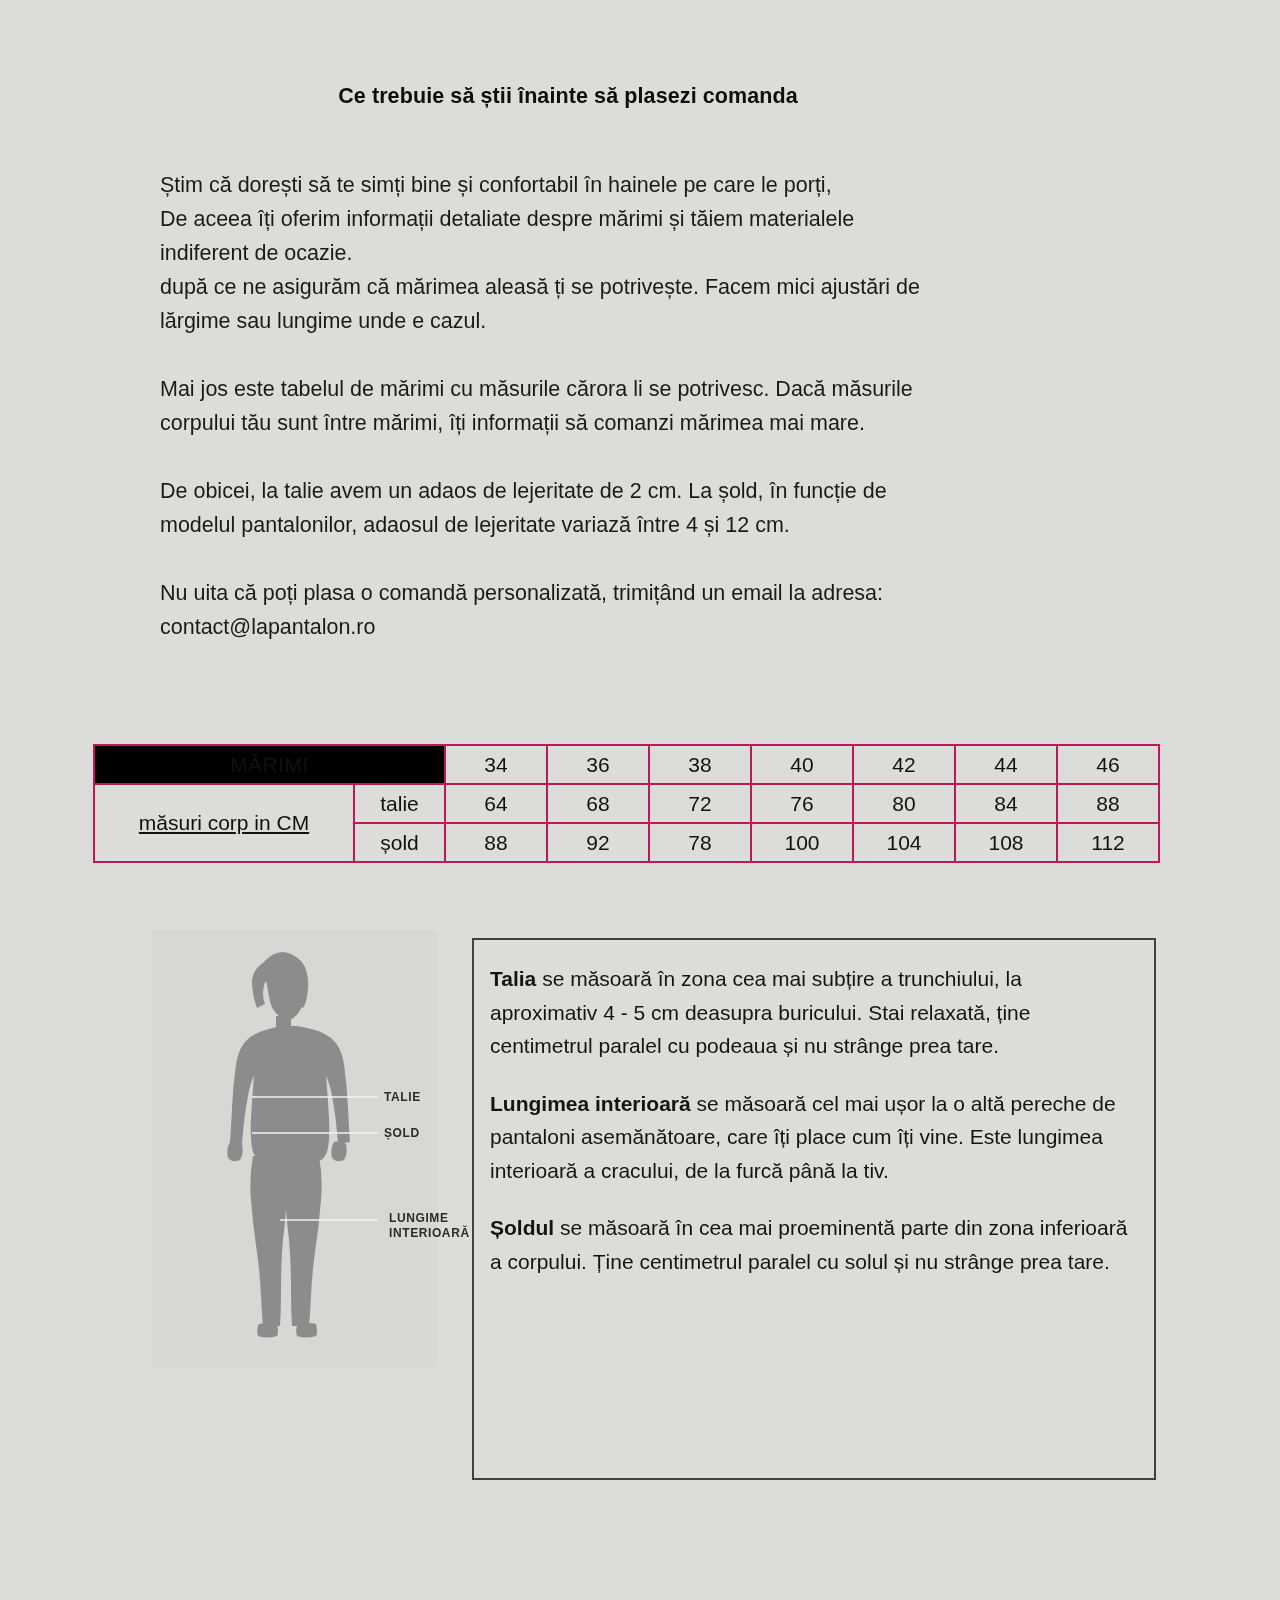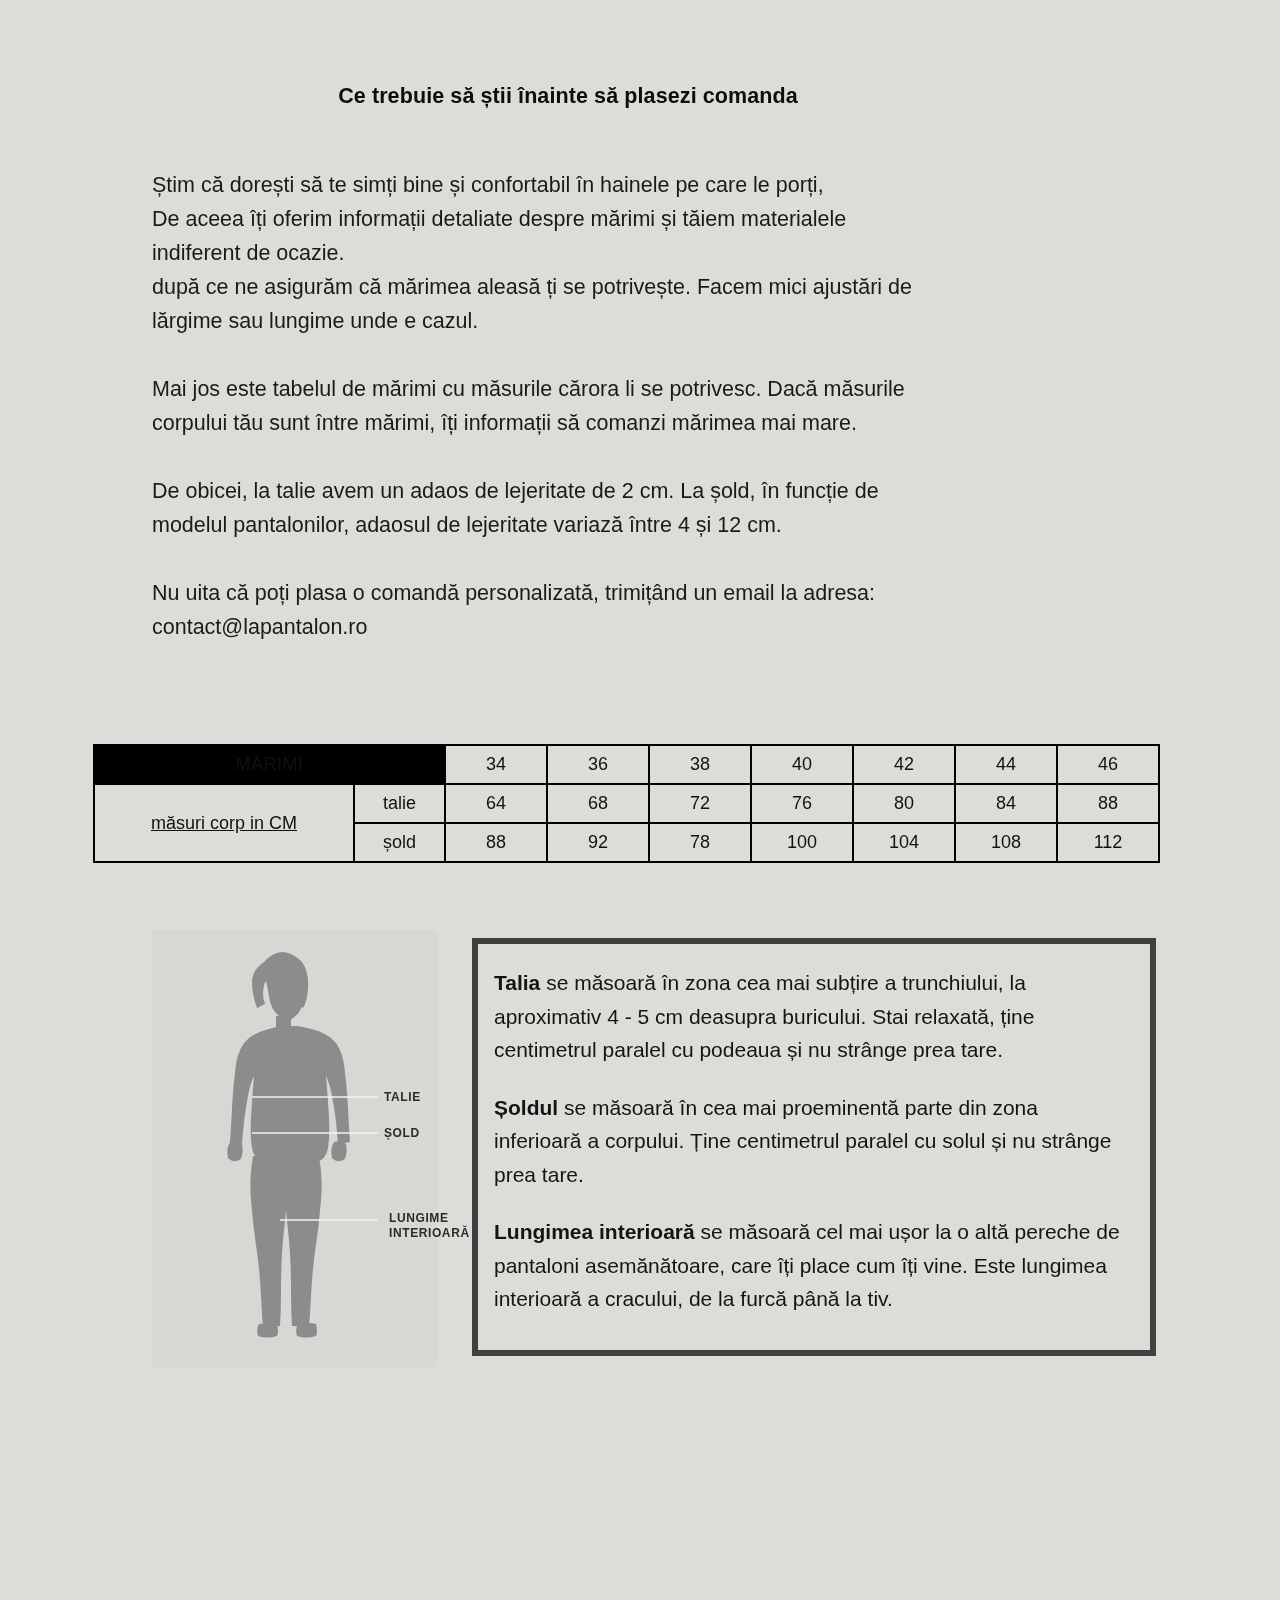"Știm că dorești să te" .intro { left: 152px -> 160px }
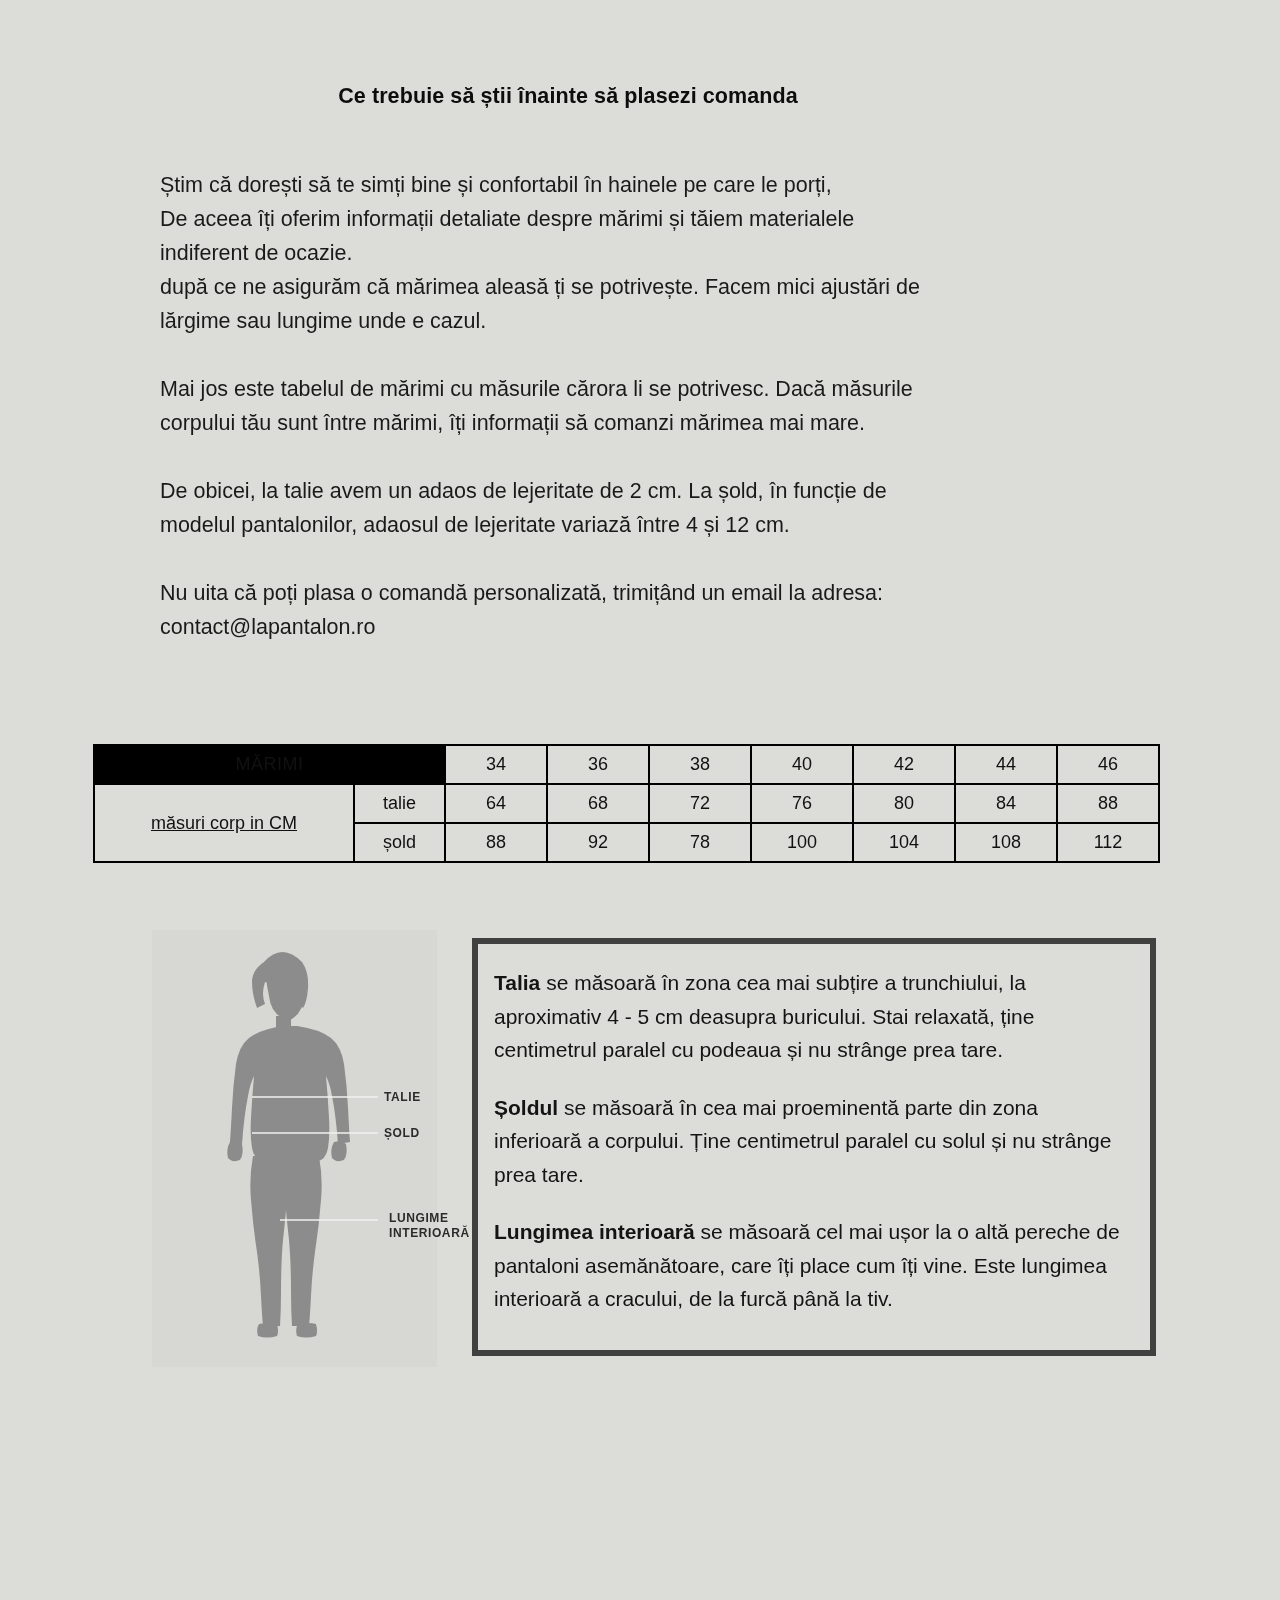"34" table.size-table td, table.size-table th { border: 2px solid #000000 -> 2px solid #be185d; font-size: 18px -> 21px }
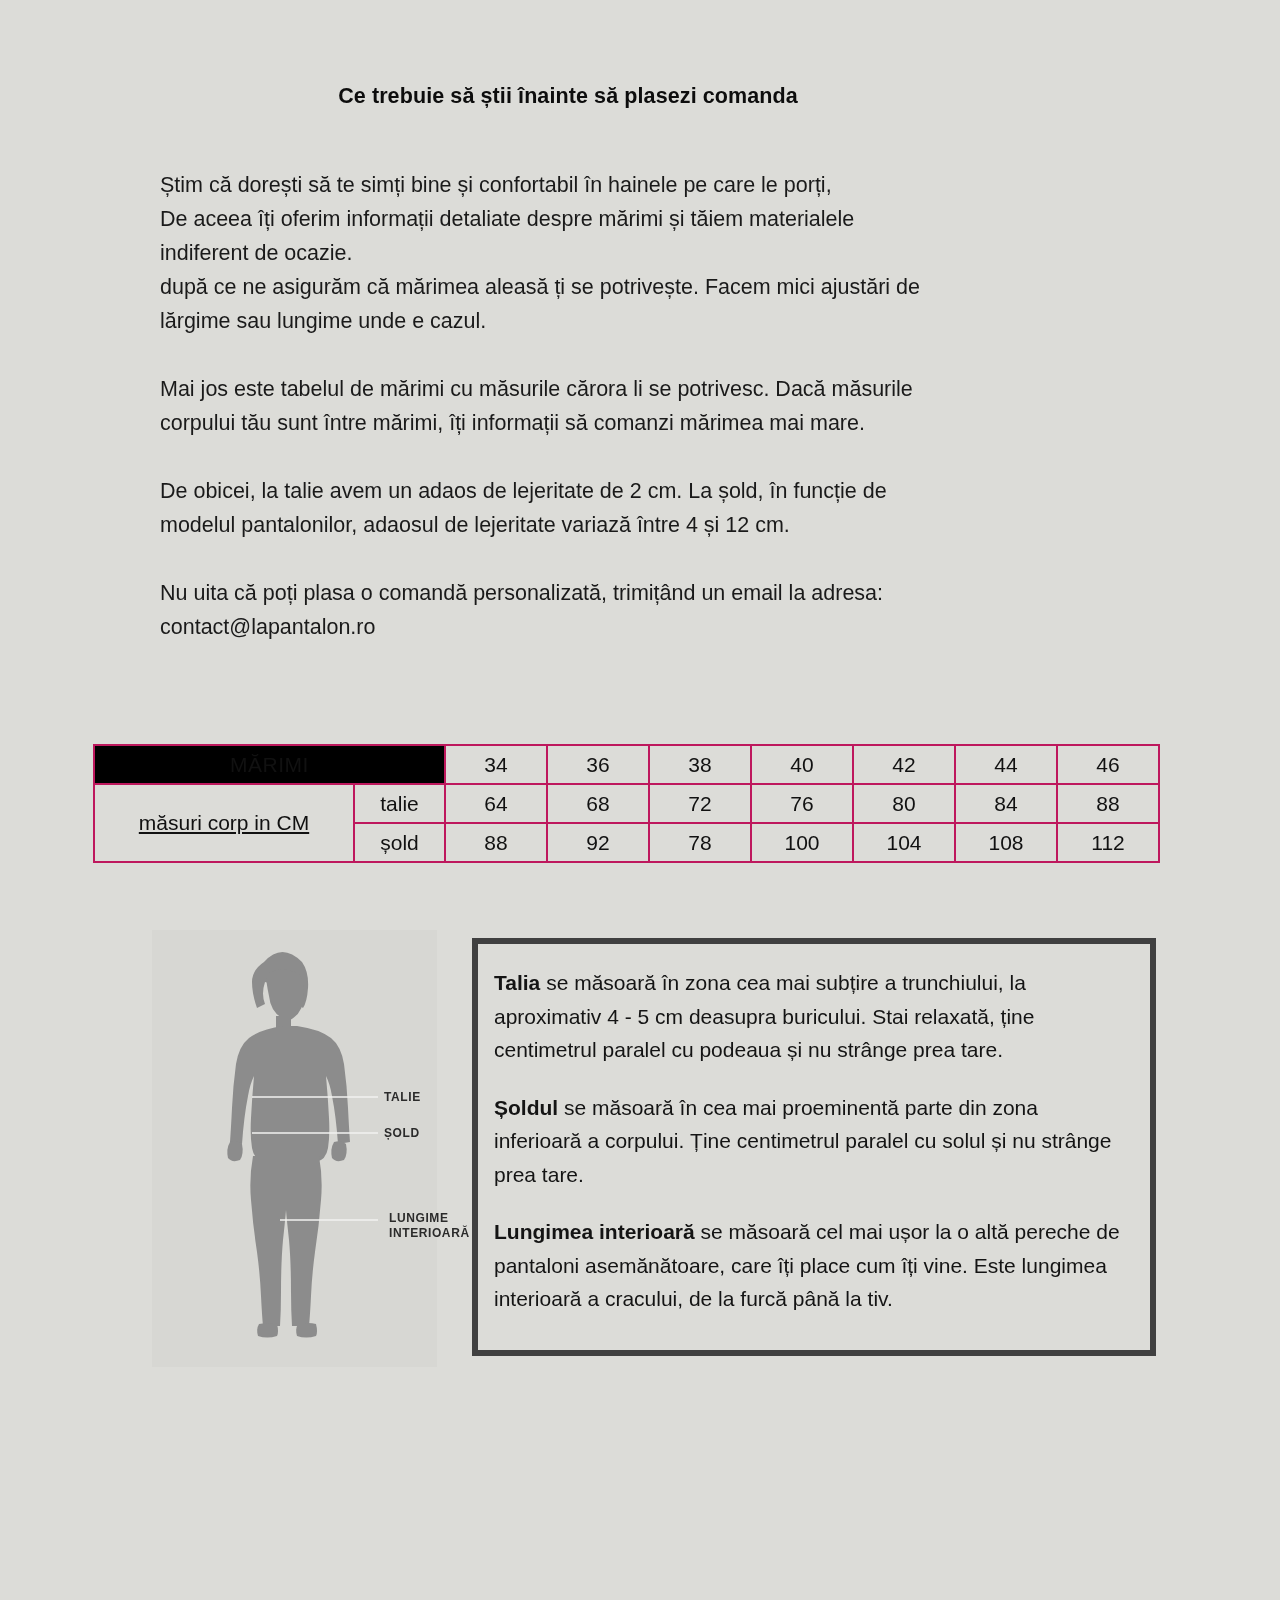"Talia se măsoară în zona" .info-box { border: 6px solid #404040 -> 2px solid #404040; height: 418px -> 542px }
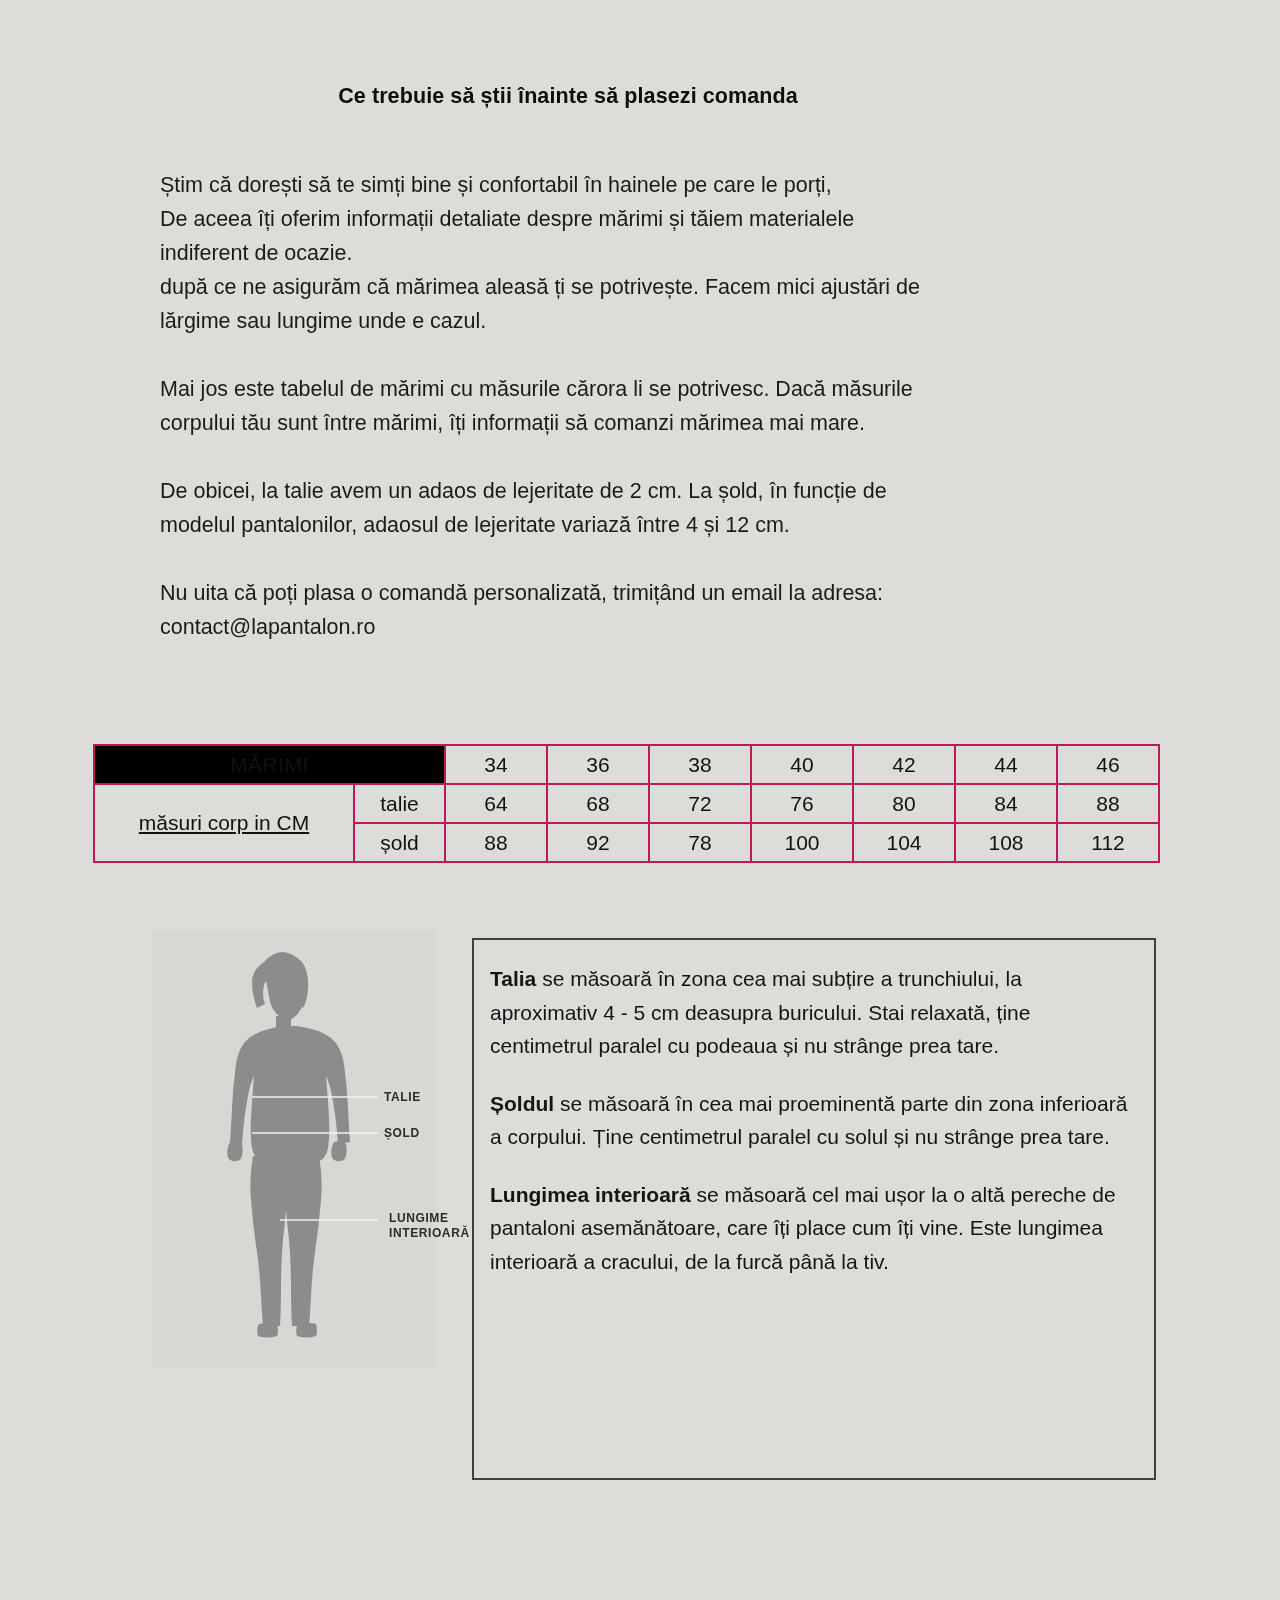"Șoldul se măsoară în cea" p { order: before "Lungimea interioară se măsoară cel" -> after "Lungimea interioară se măsoară cel" }
